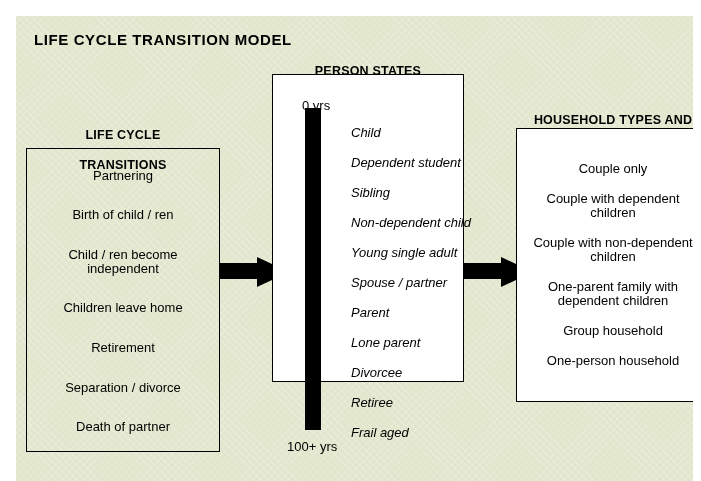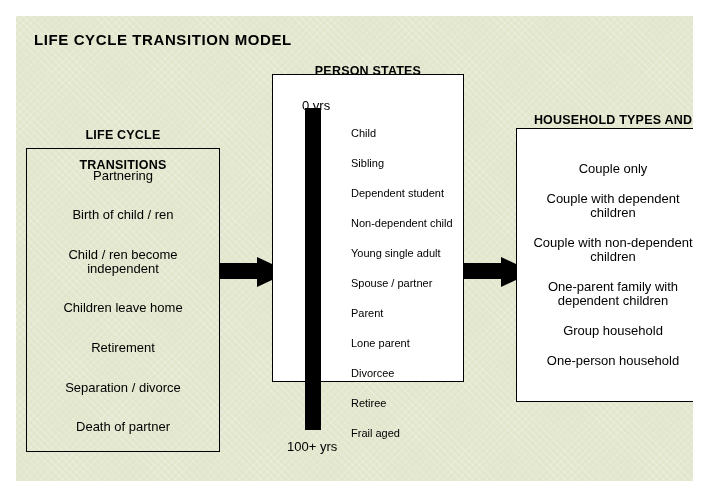"Child" .person-items .item { font-size: 11px -> 13px; font-style: none -> italic }
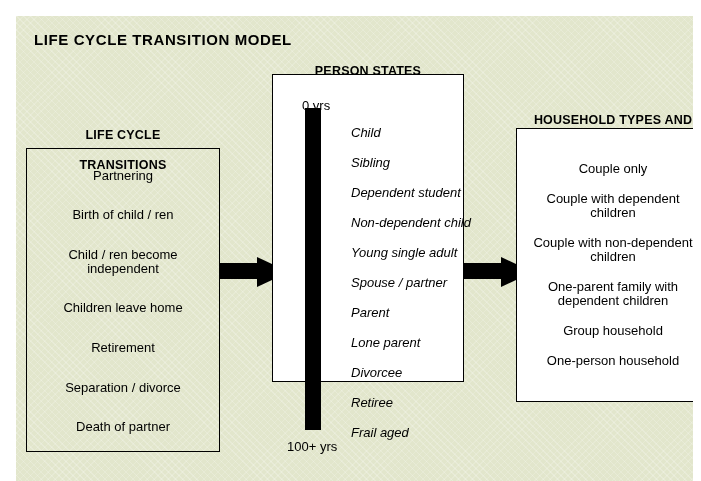"Sibling" div.item { order: before "Dependent student" -> after "Dependent student" }
